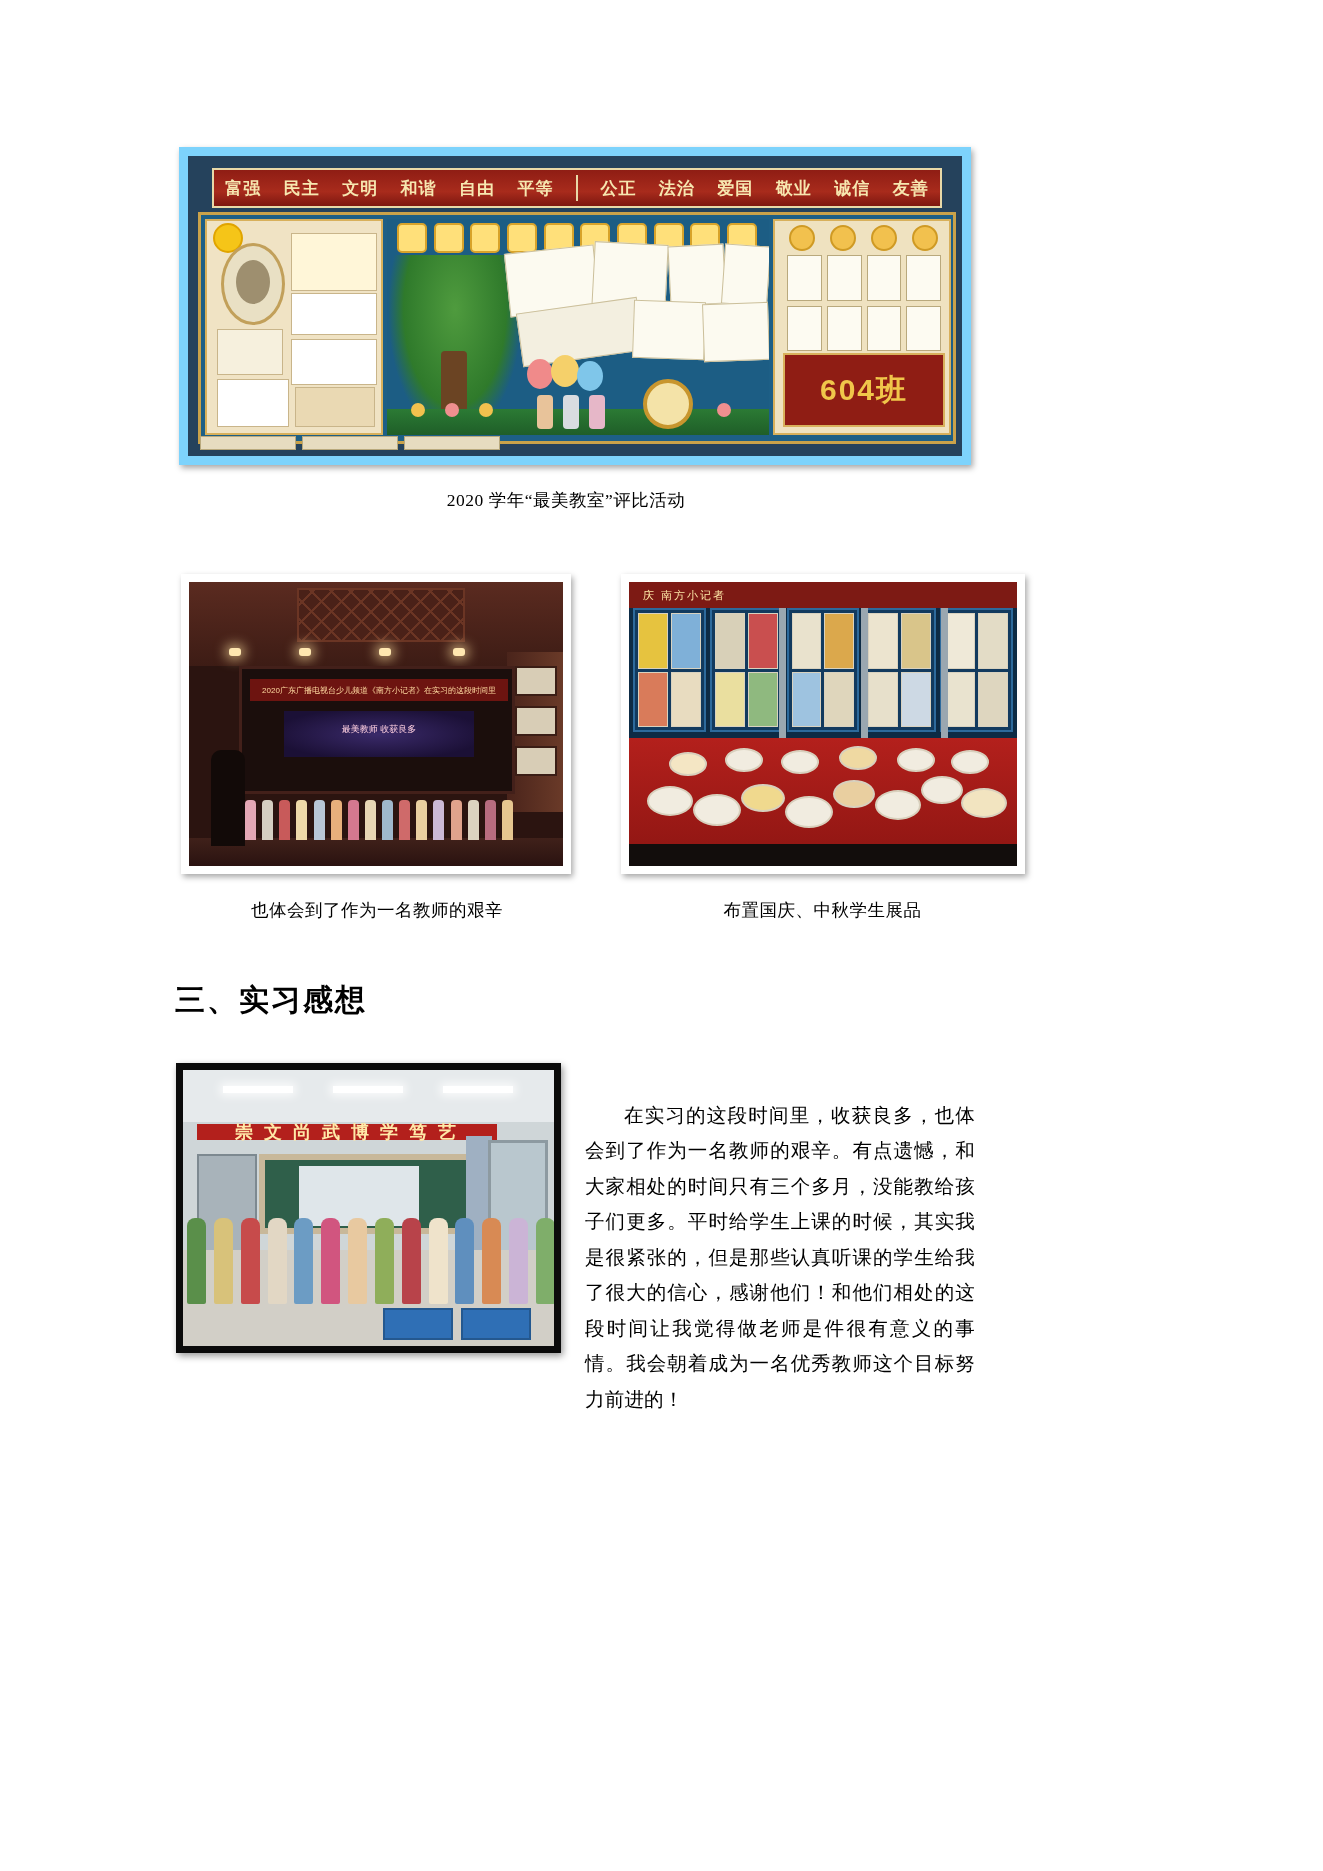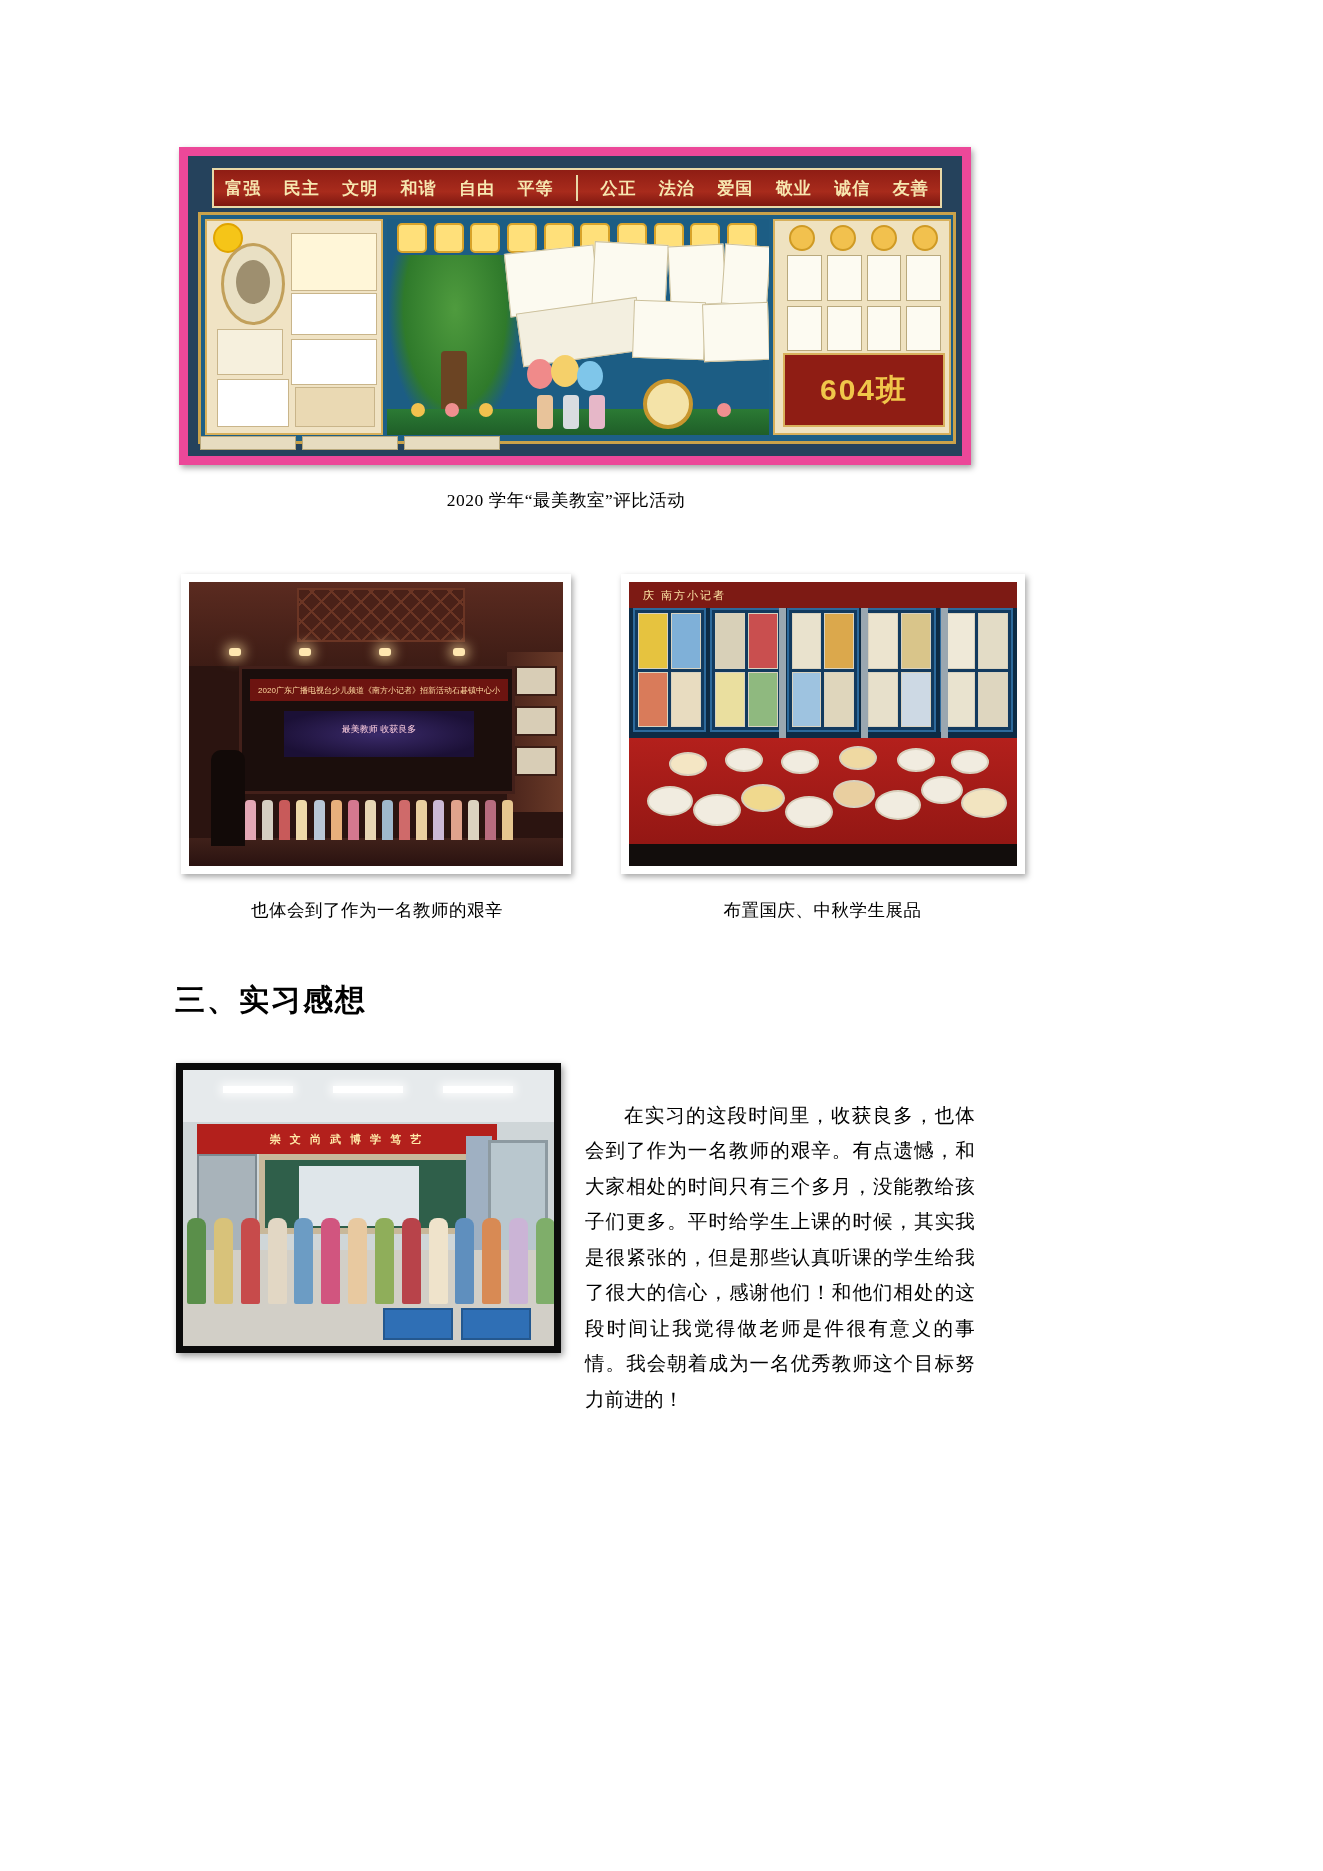"富强" .fig1 { background: #ec4899 -> #7dd3fc }
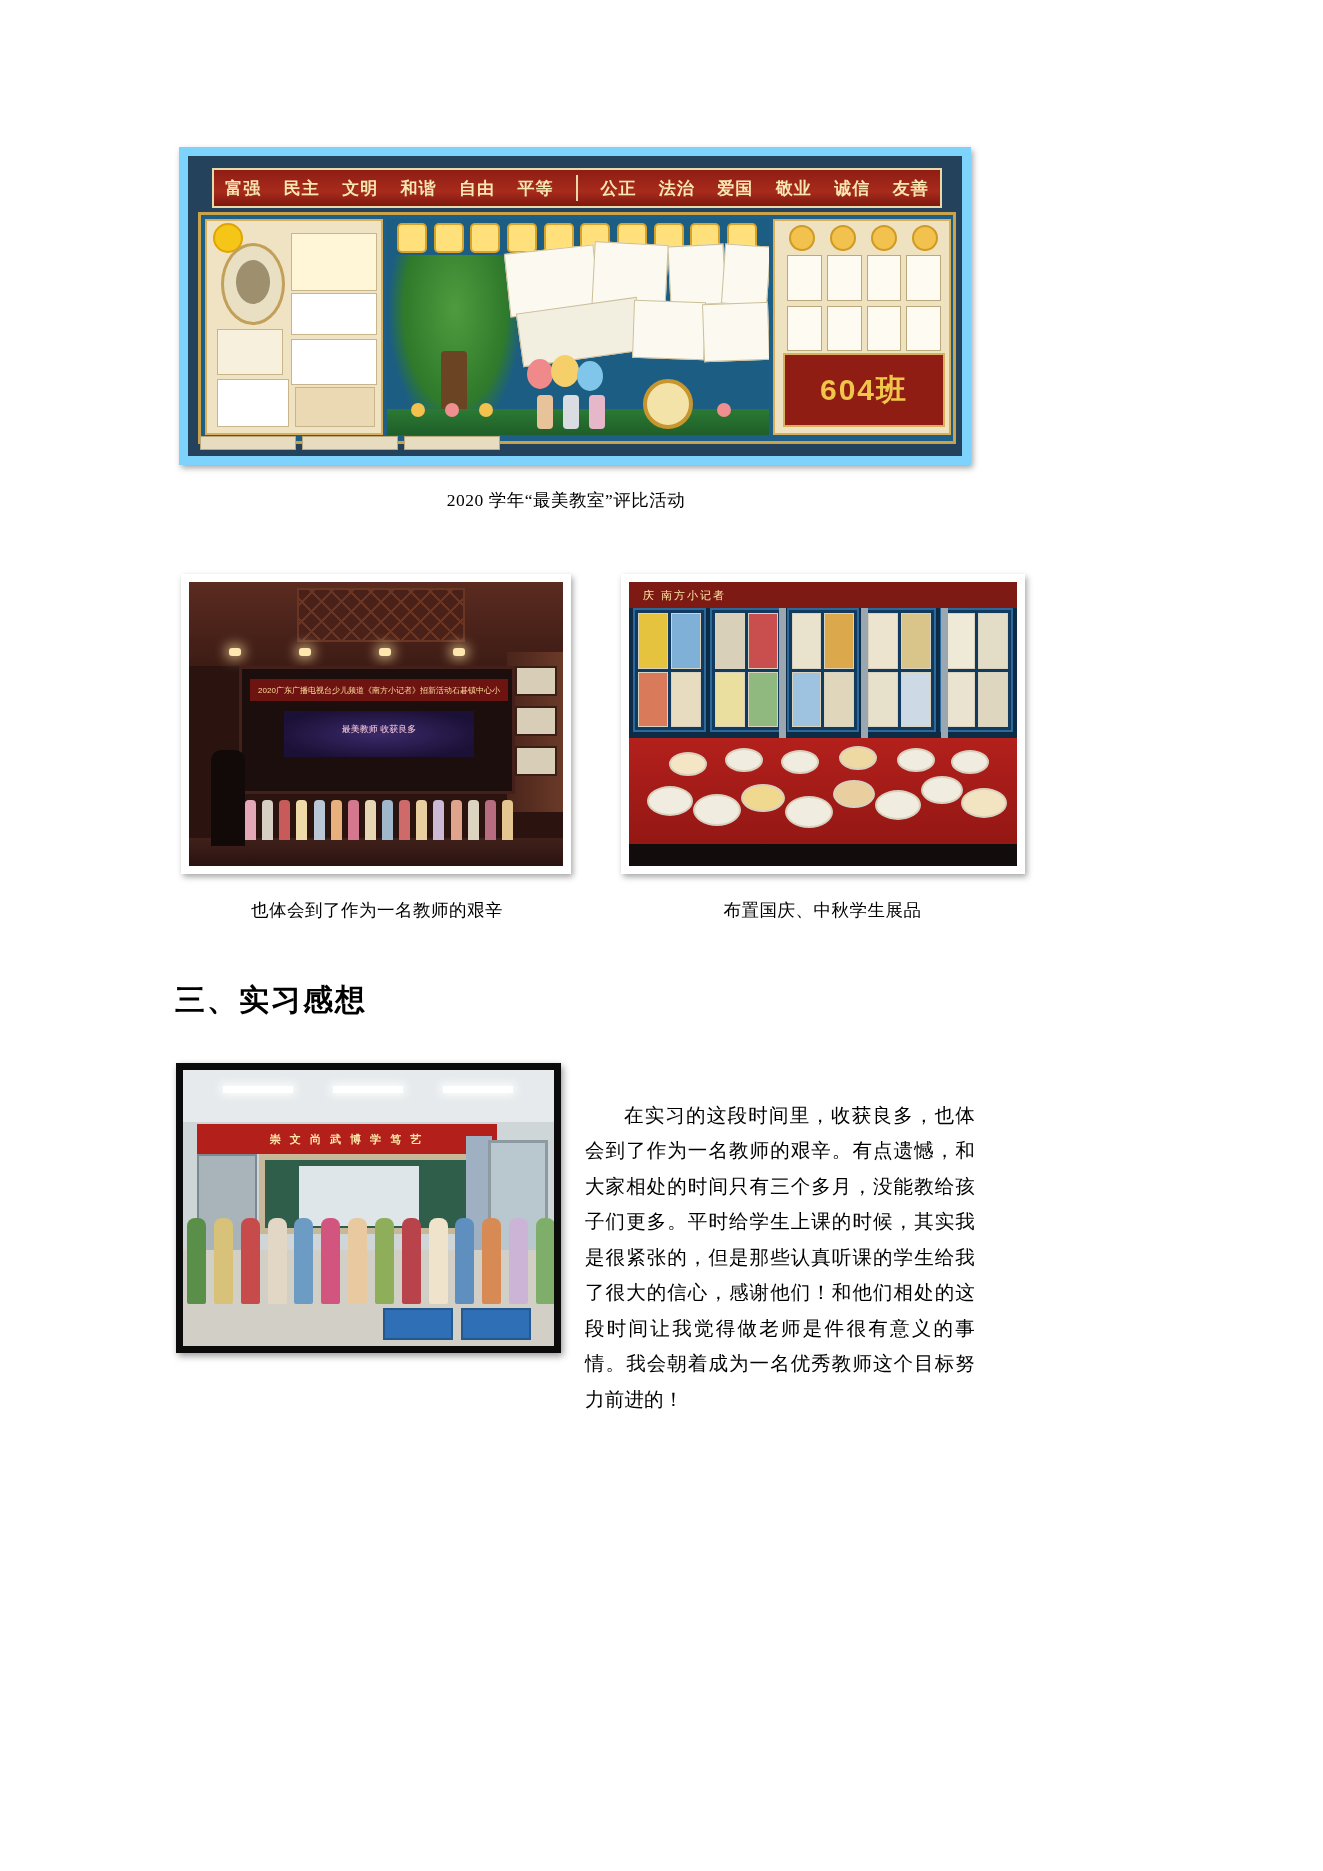"2020广东广播电视台少儿频道《南方小记者》招新活动石碁镇中心小" div.f2-banner { text: 招新活动石碁镇中心小 -> 在实习的这段时间里 }
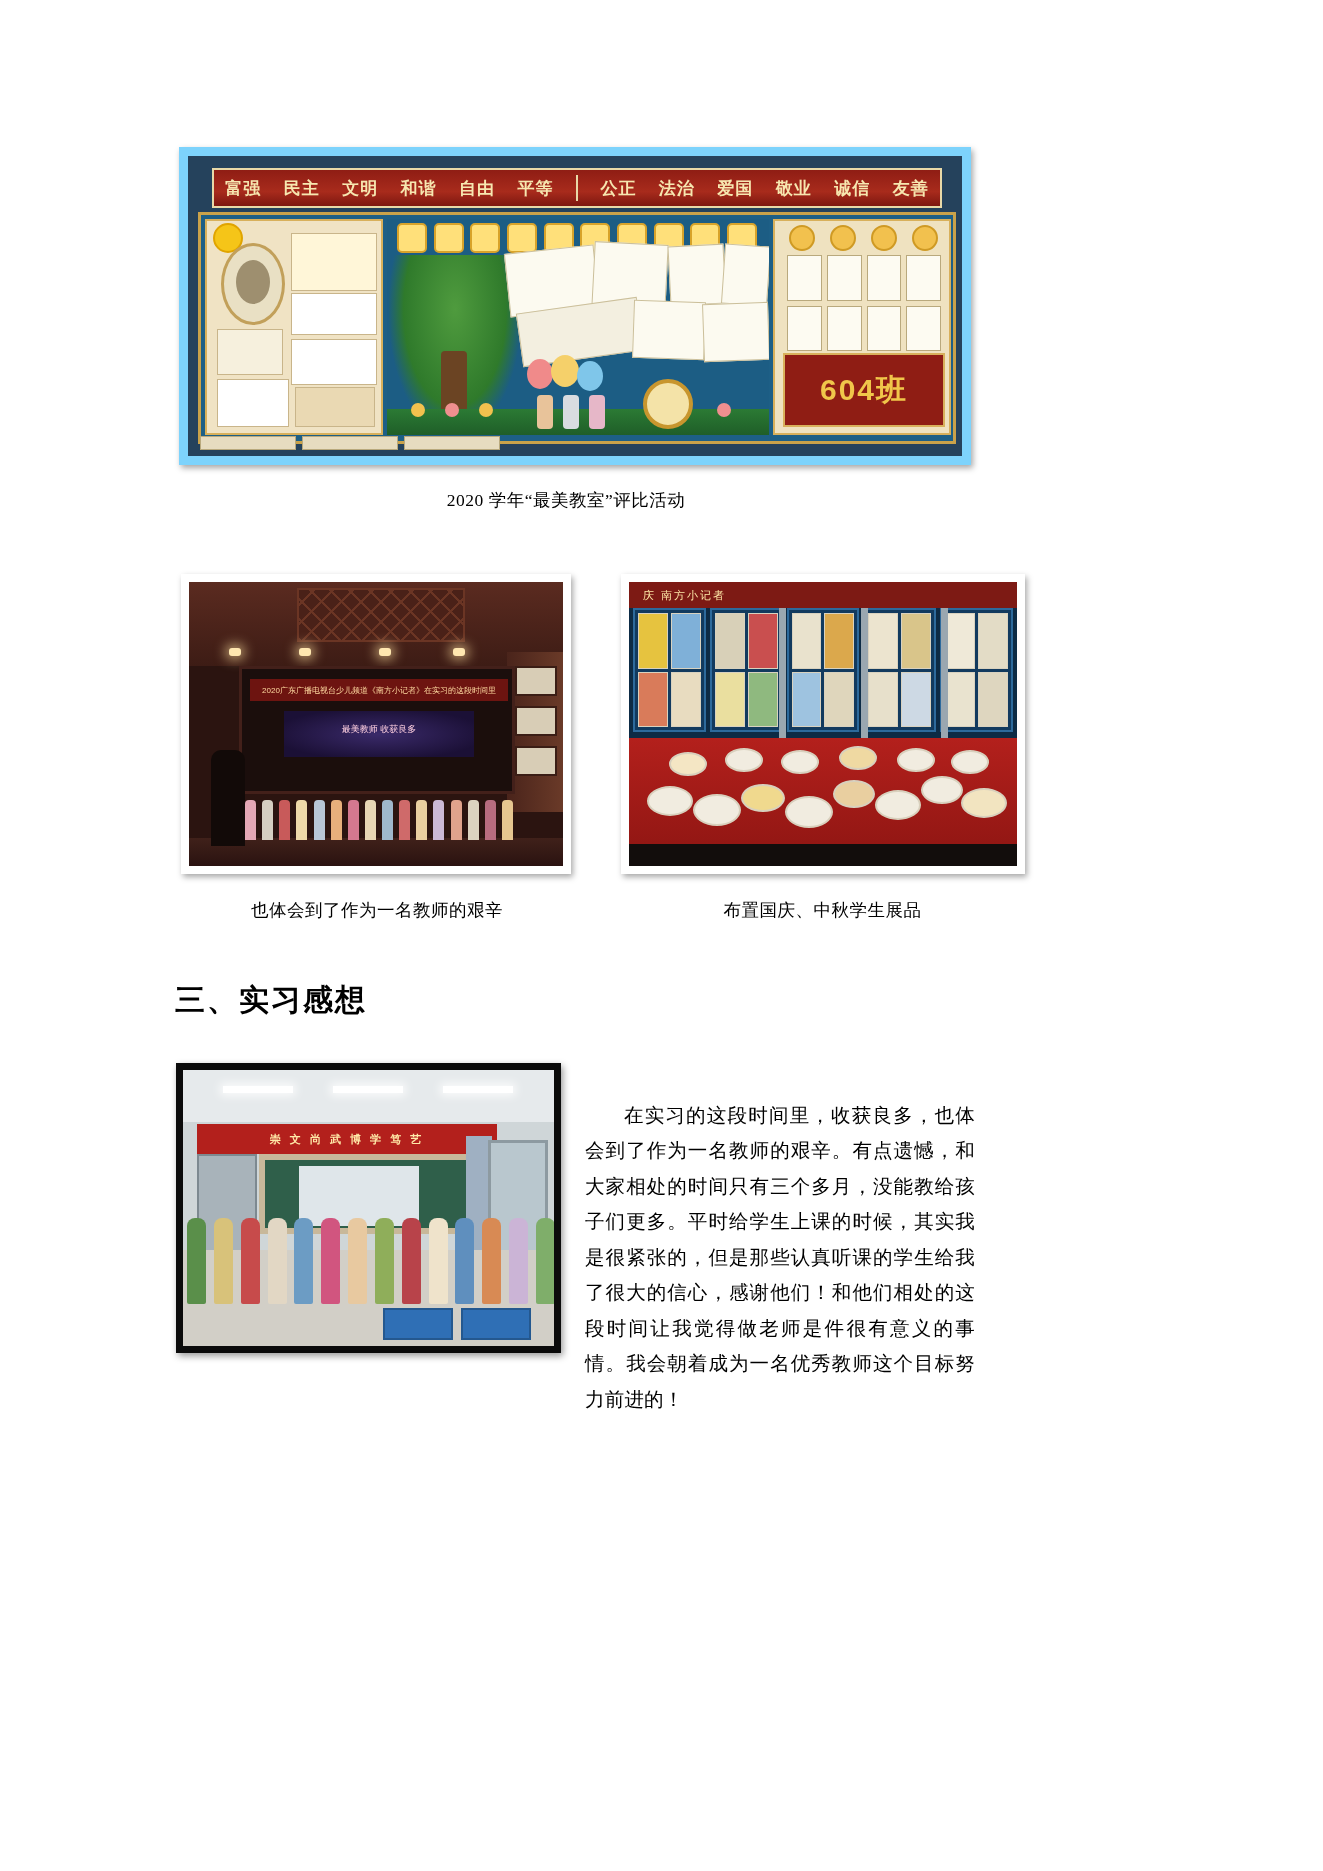"崇 文 尚 武 博" .f4-redband { font-size: 11px -> 18px; height: 30px -> 16px }
